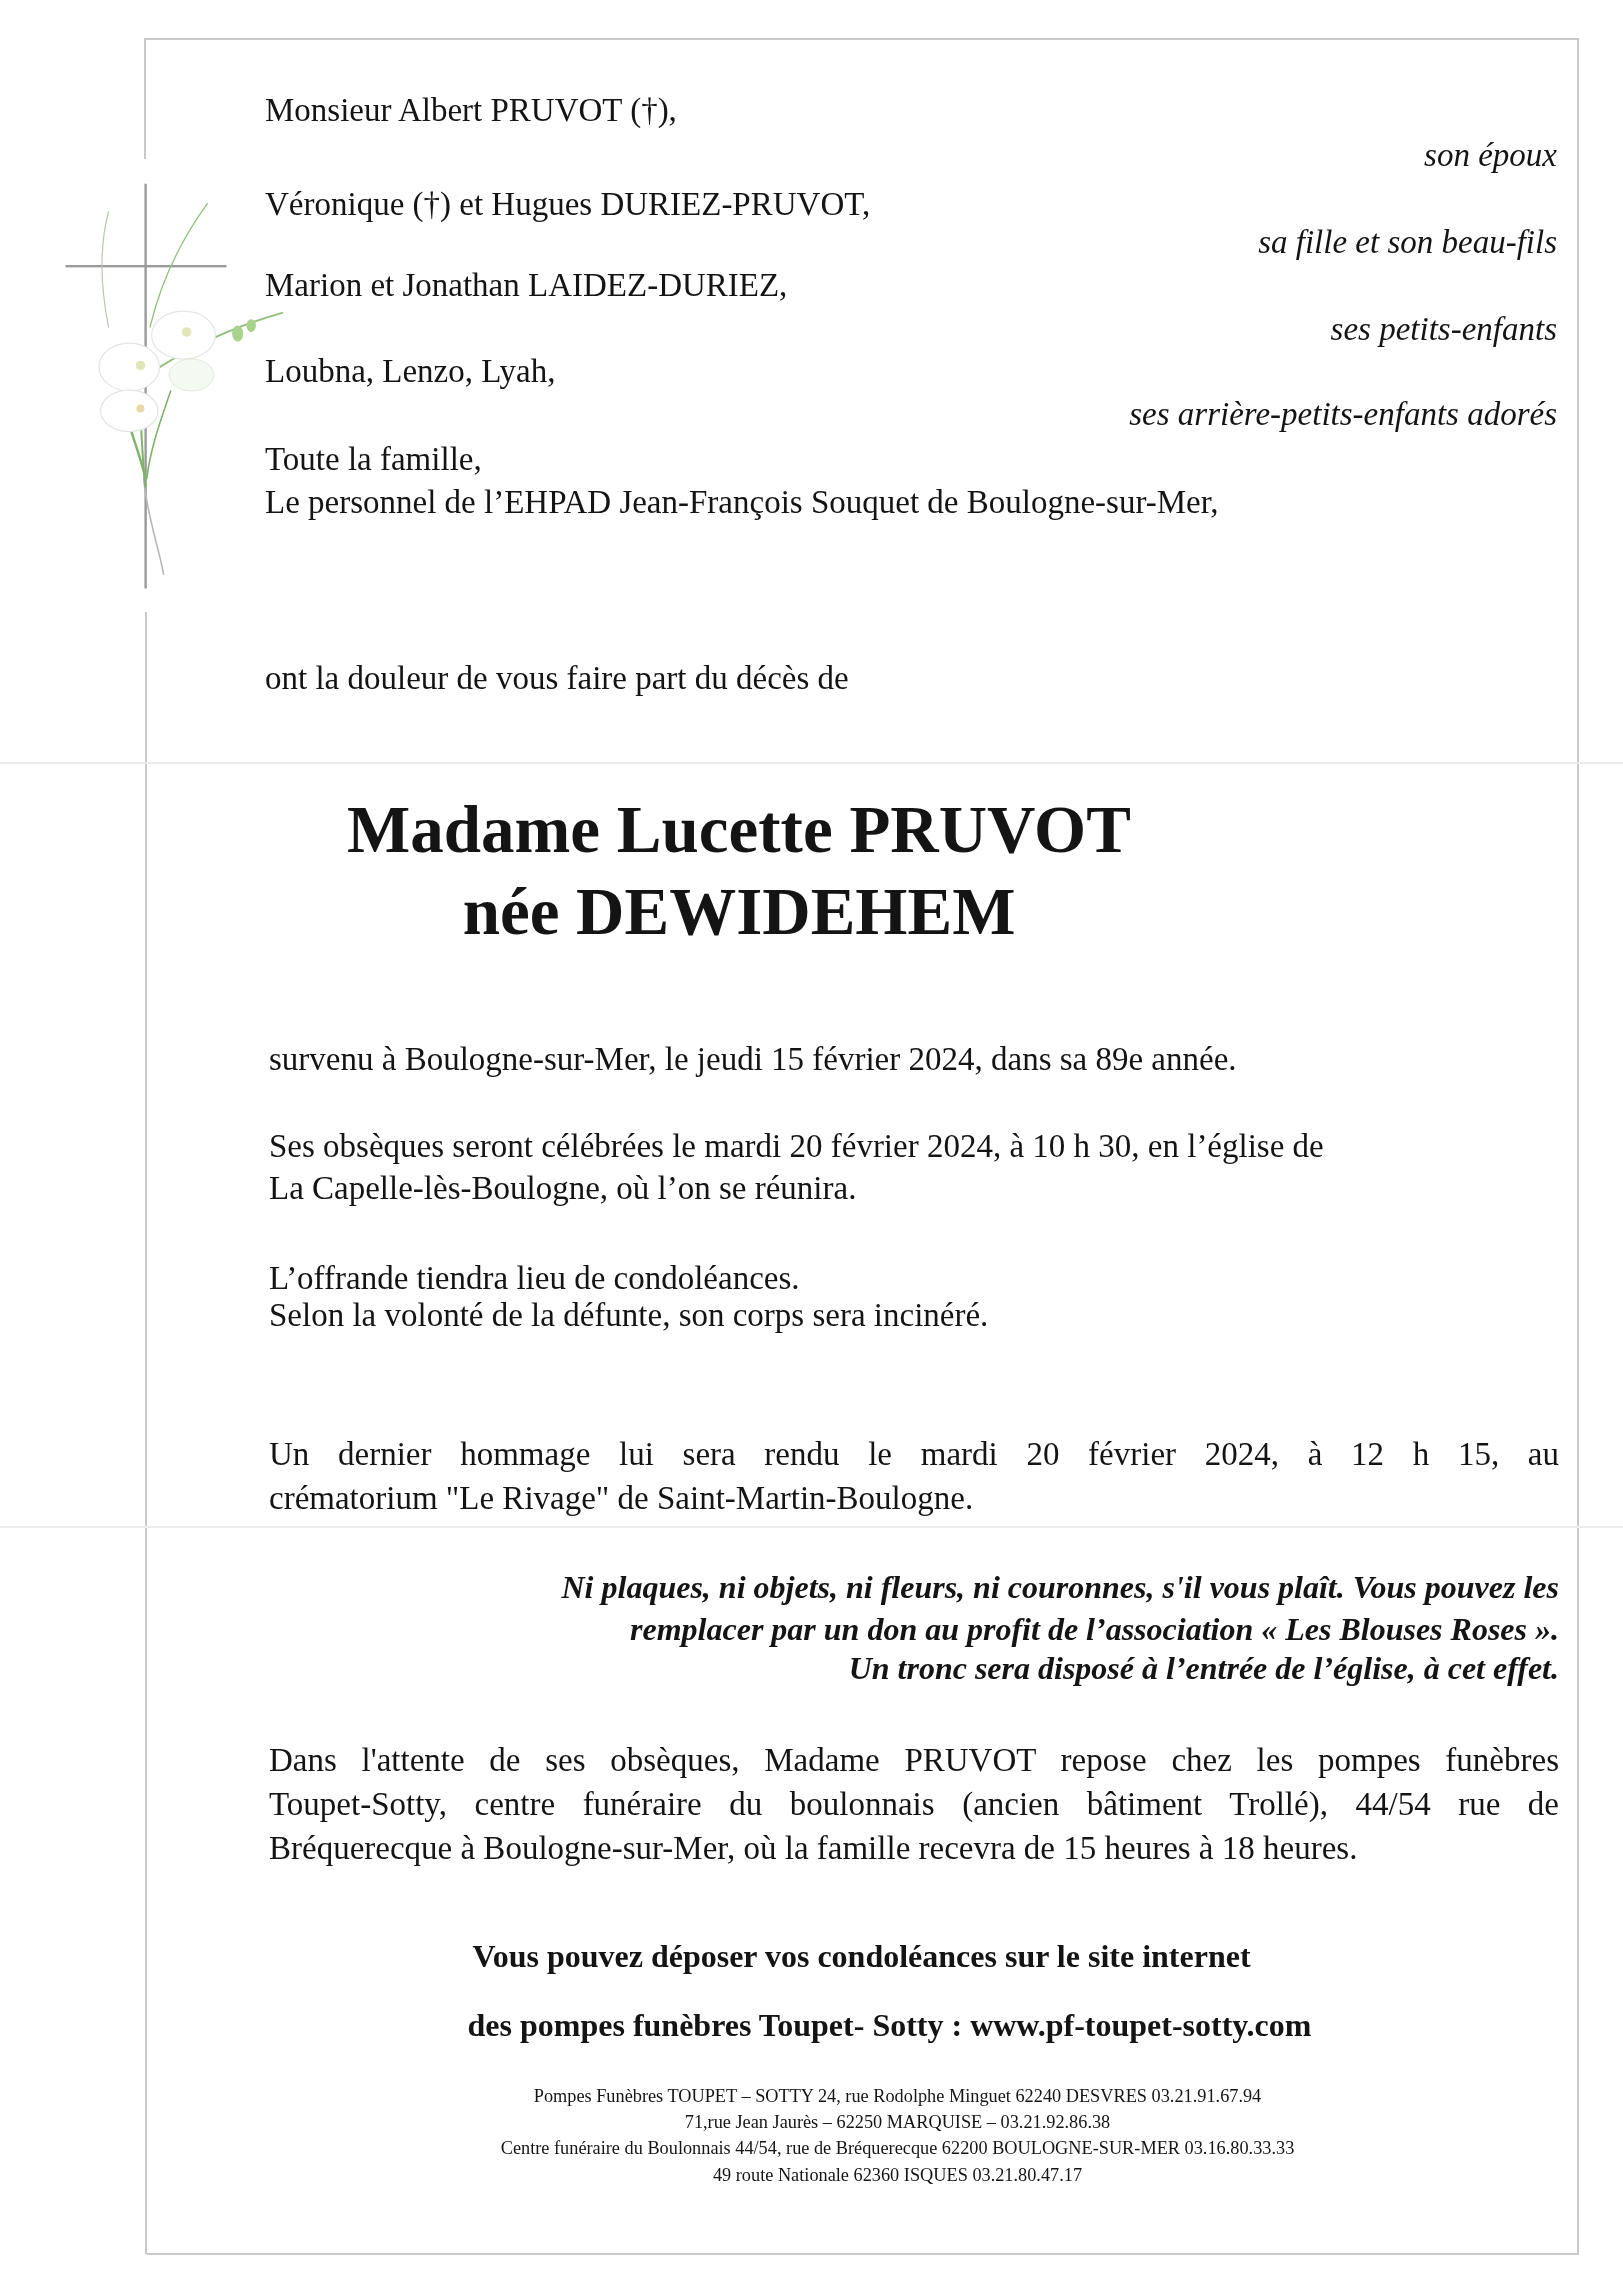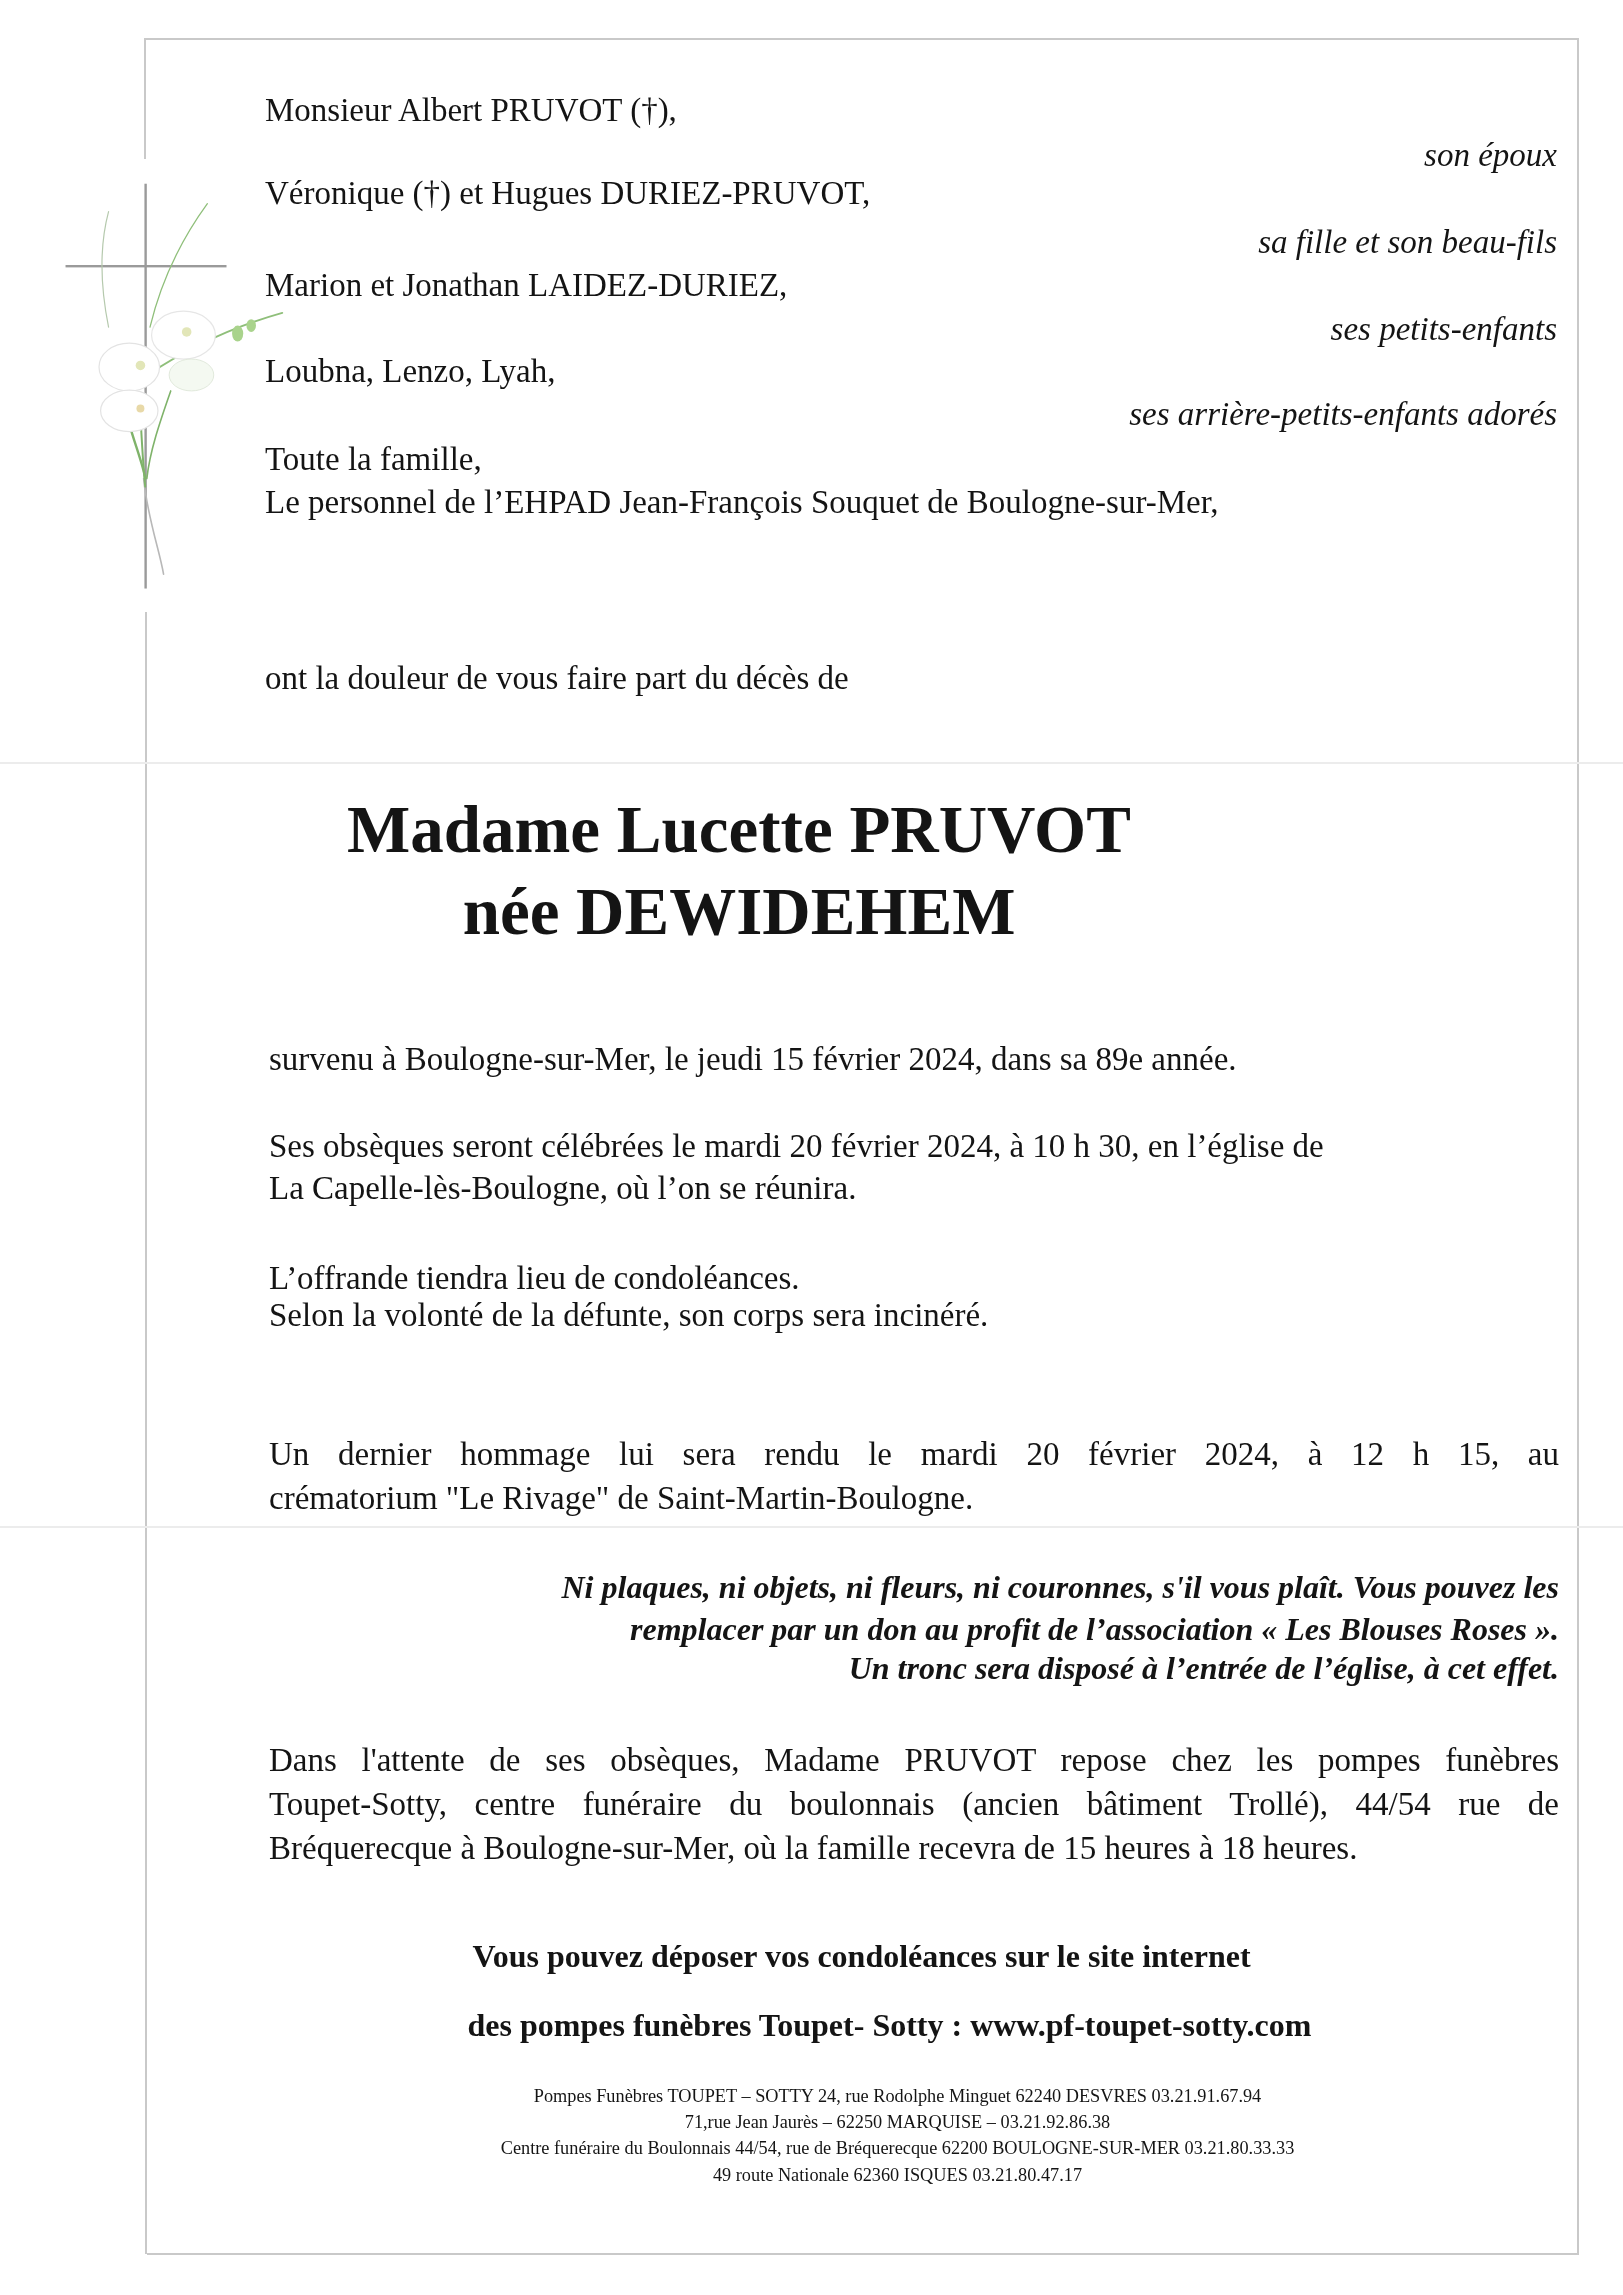"Véronique (†) et Hugues DURIEZ-PRUVOT," div.abs { top: 177px -> 188px }
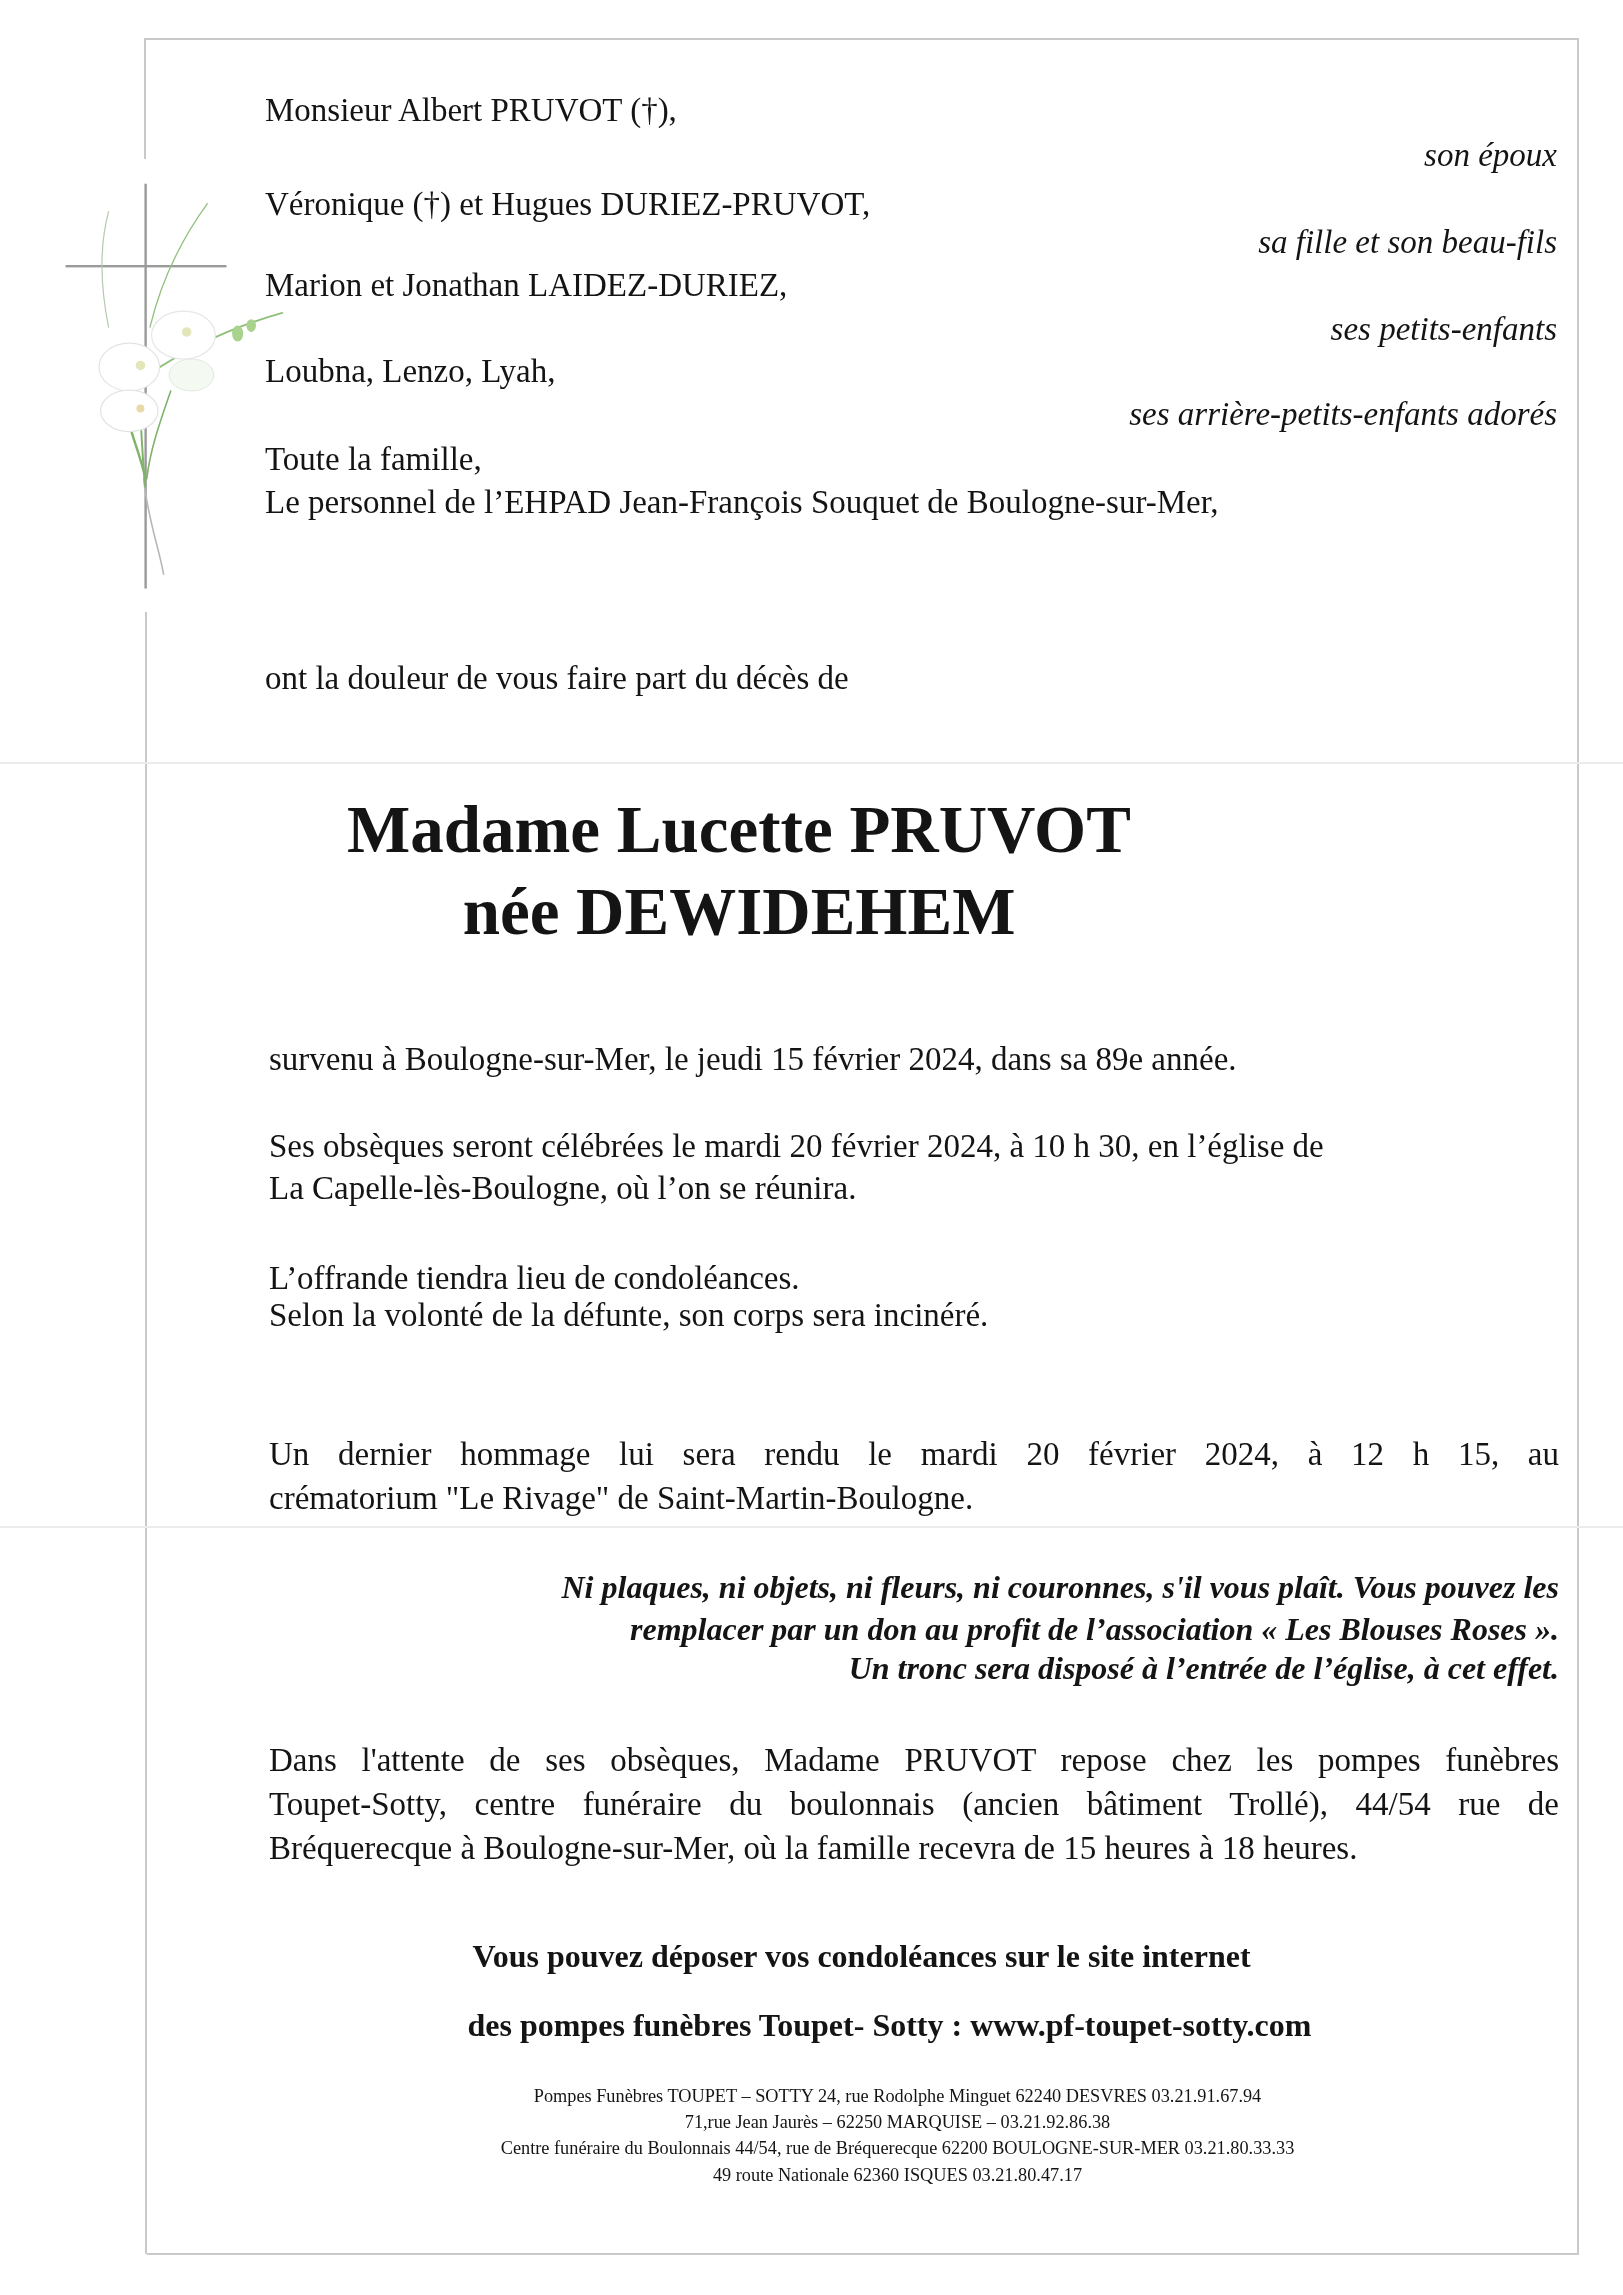"Centre funéraire du Boulonnais 44/54," div.abs { text: 03.21.80.33.33 -> 03.16.80.33.33 }
